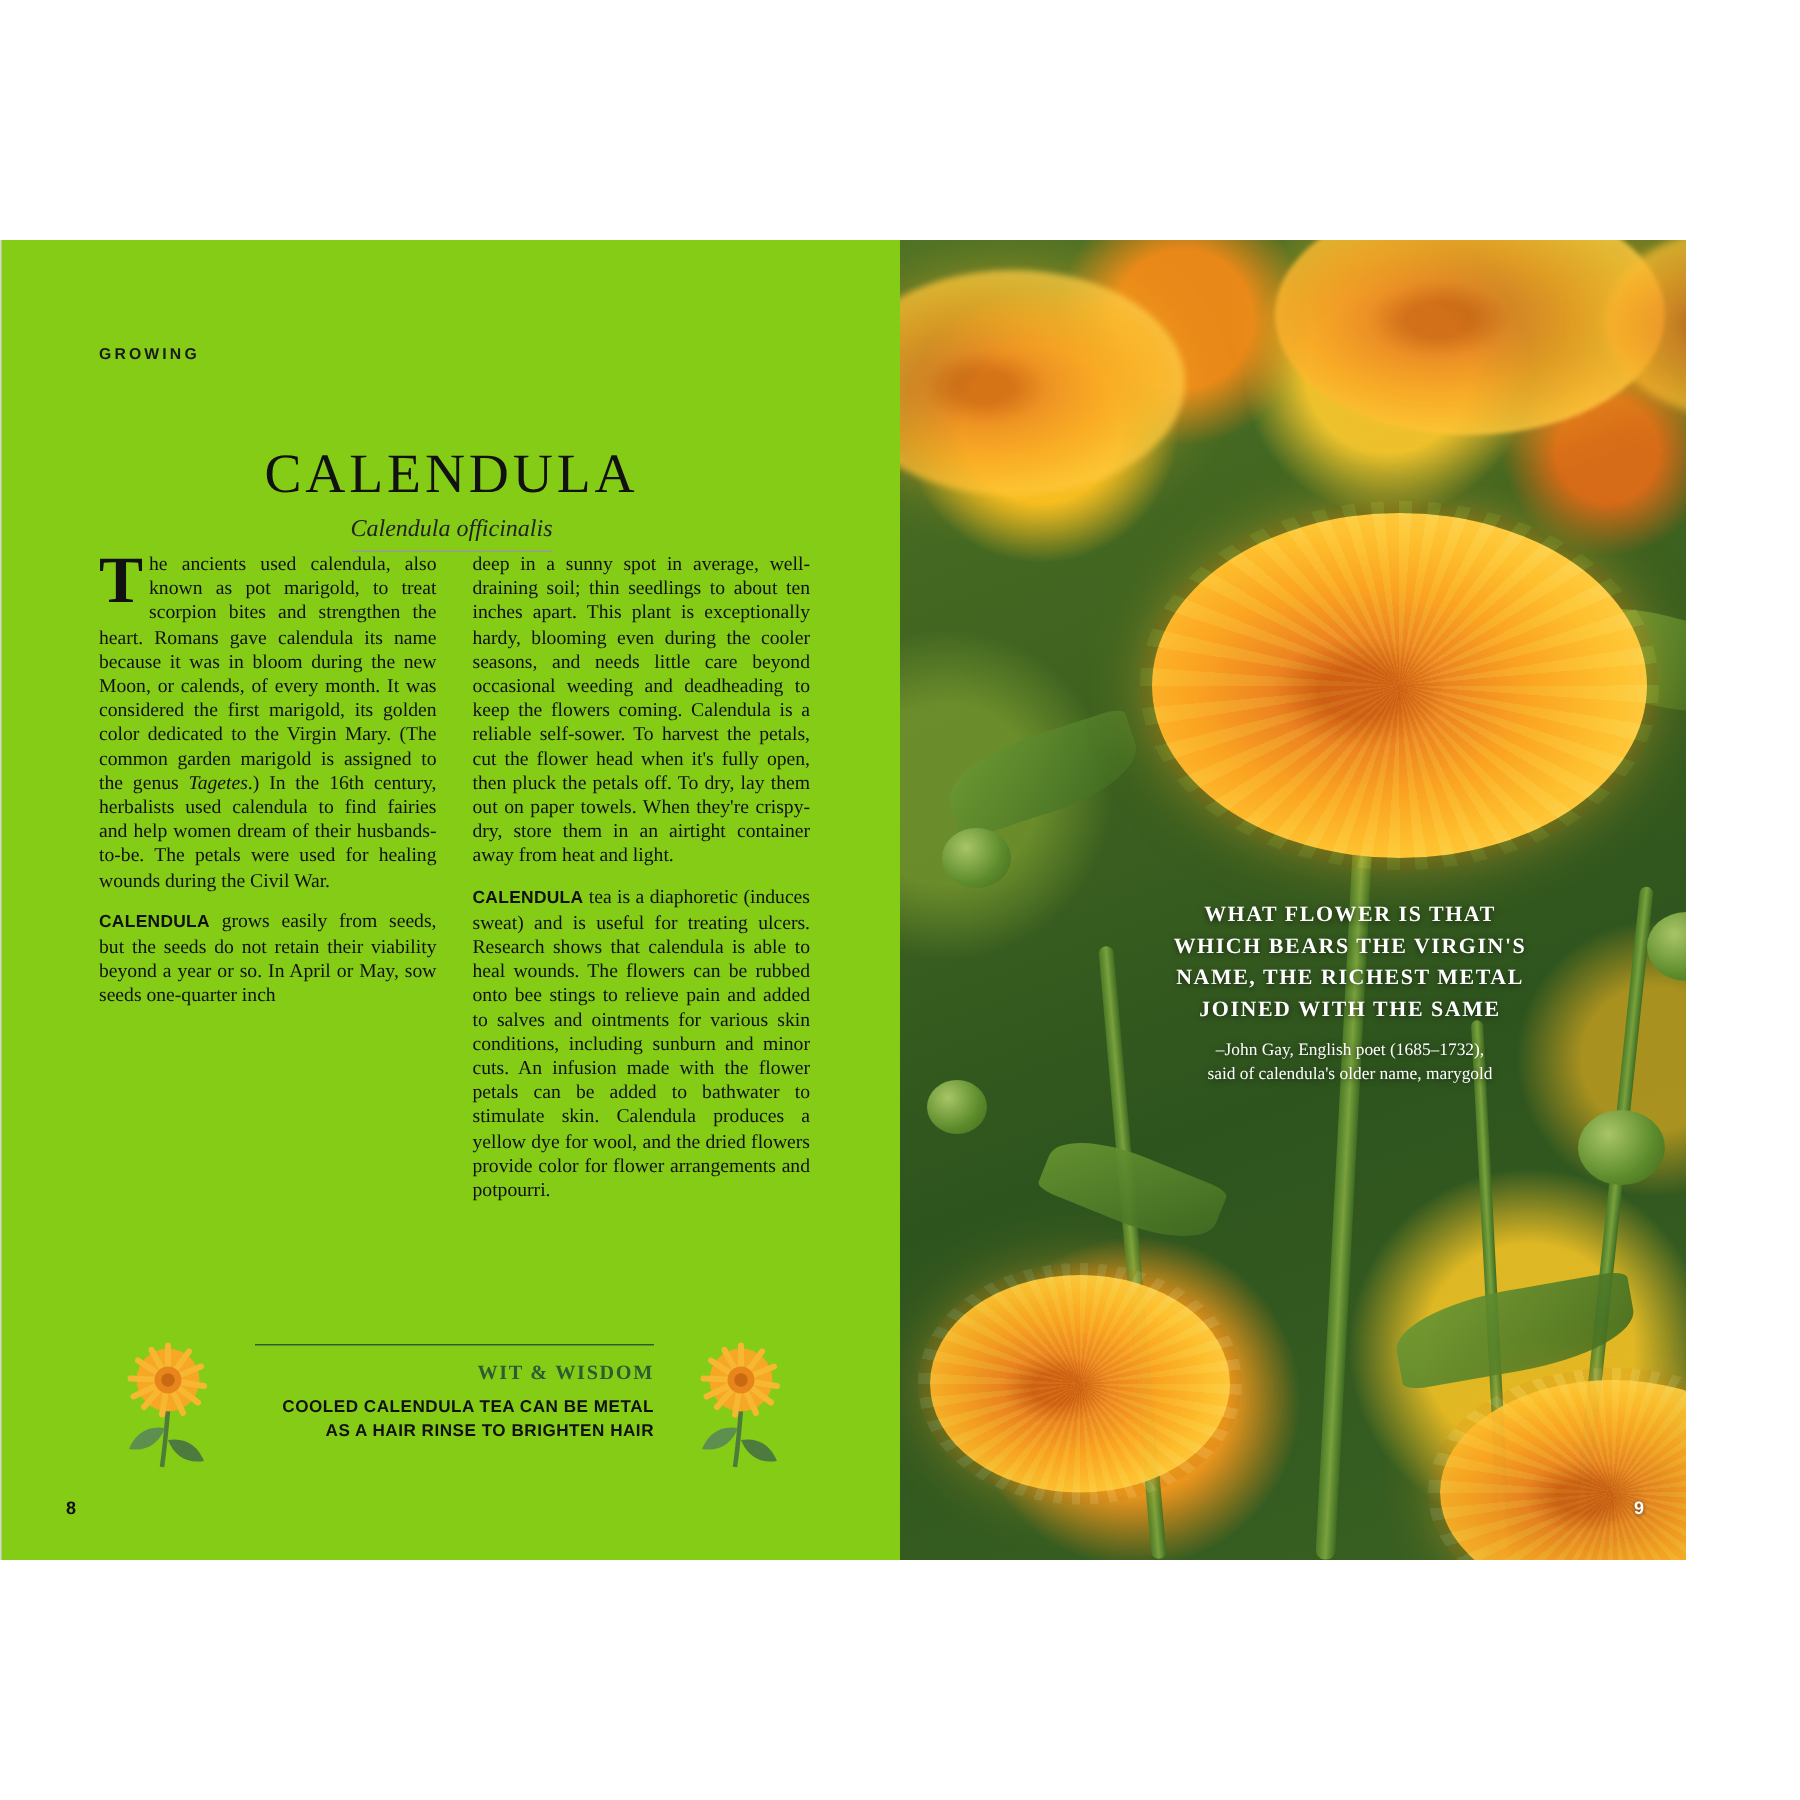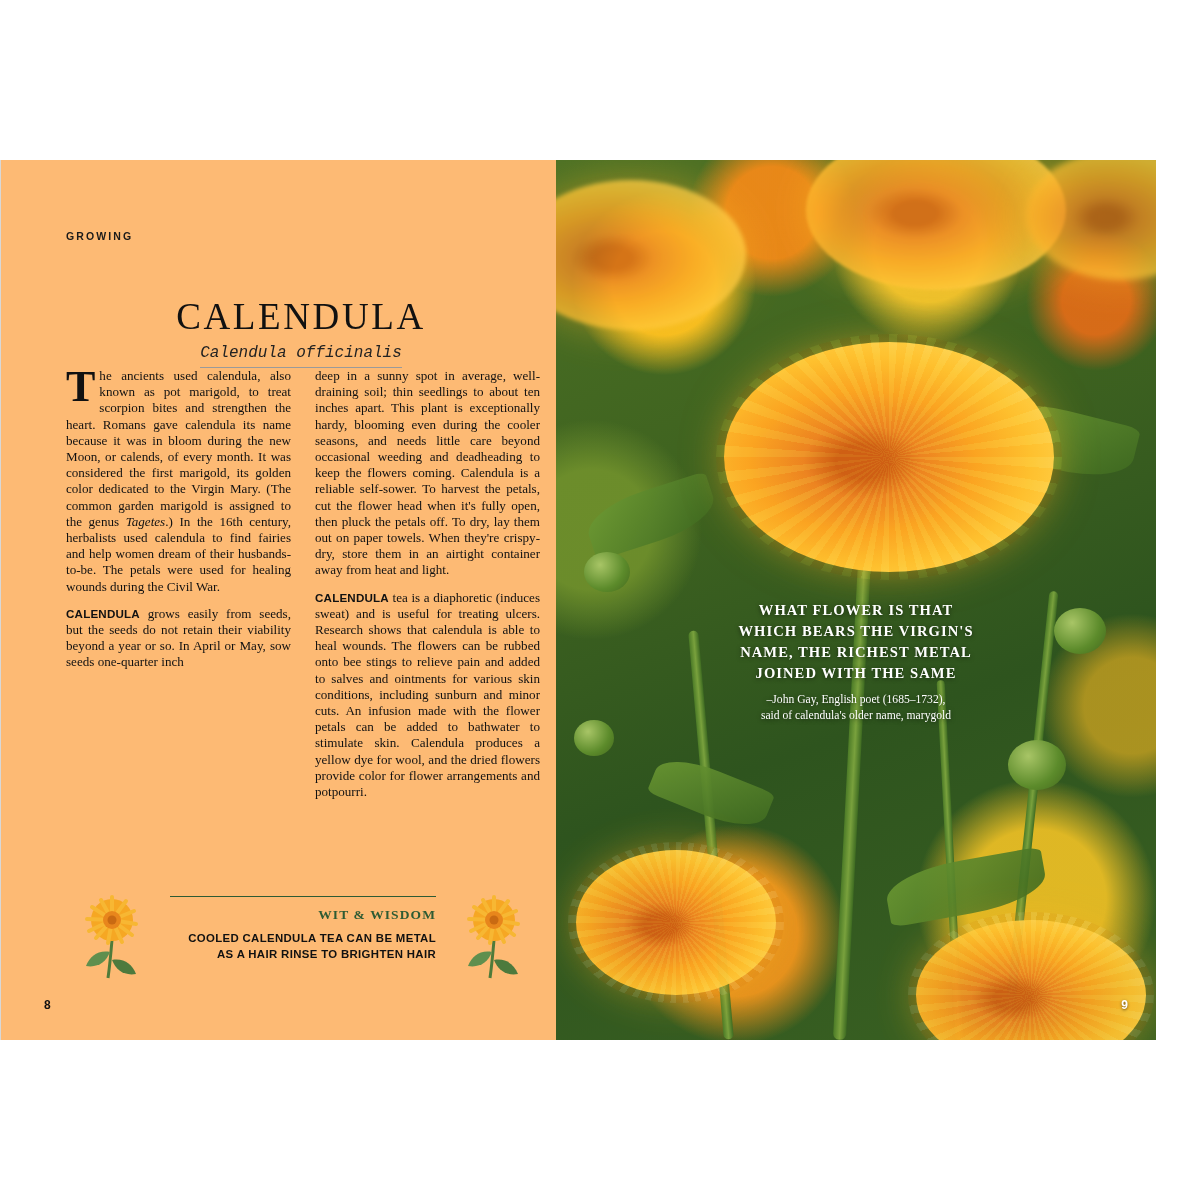"GROWING" .page-left { background: #fdba74 -> #84cc16; width: 556px -> 600px }
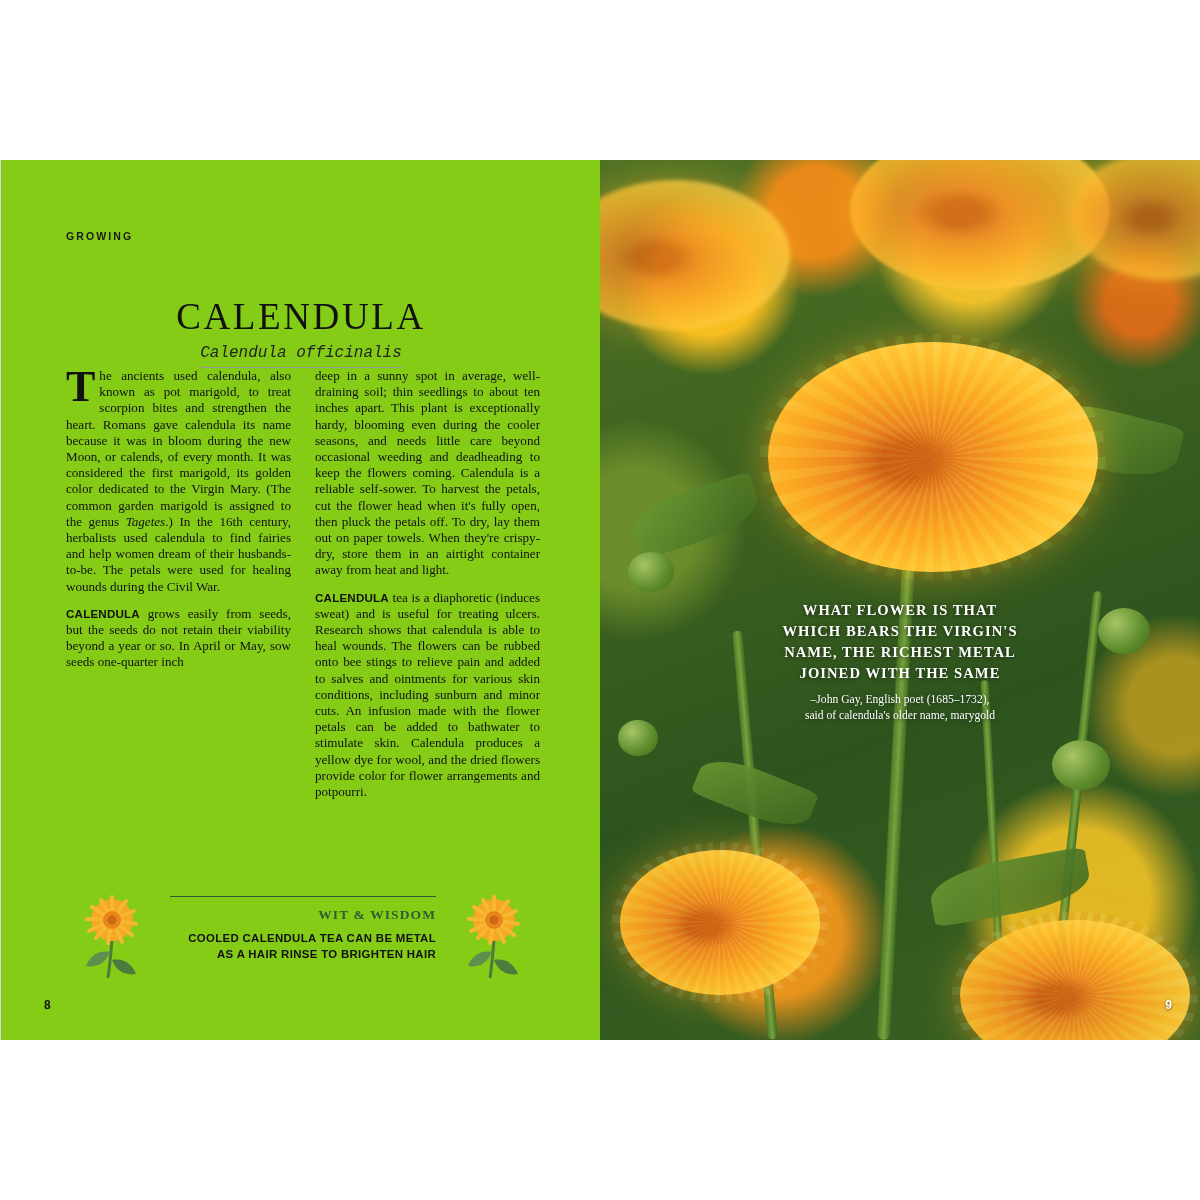"Calendula officinalis" .flower-latin { font-family: Liberation Mono, monospace -> Liberation Serif, serif }
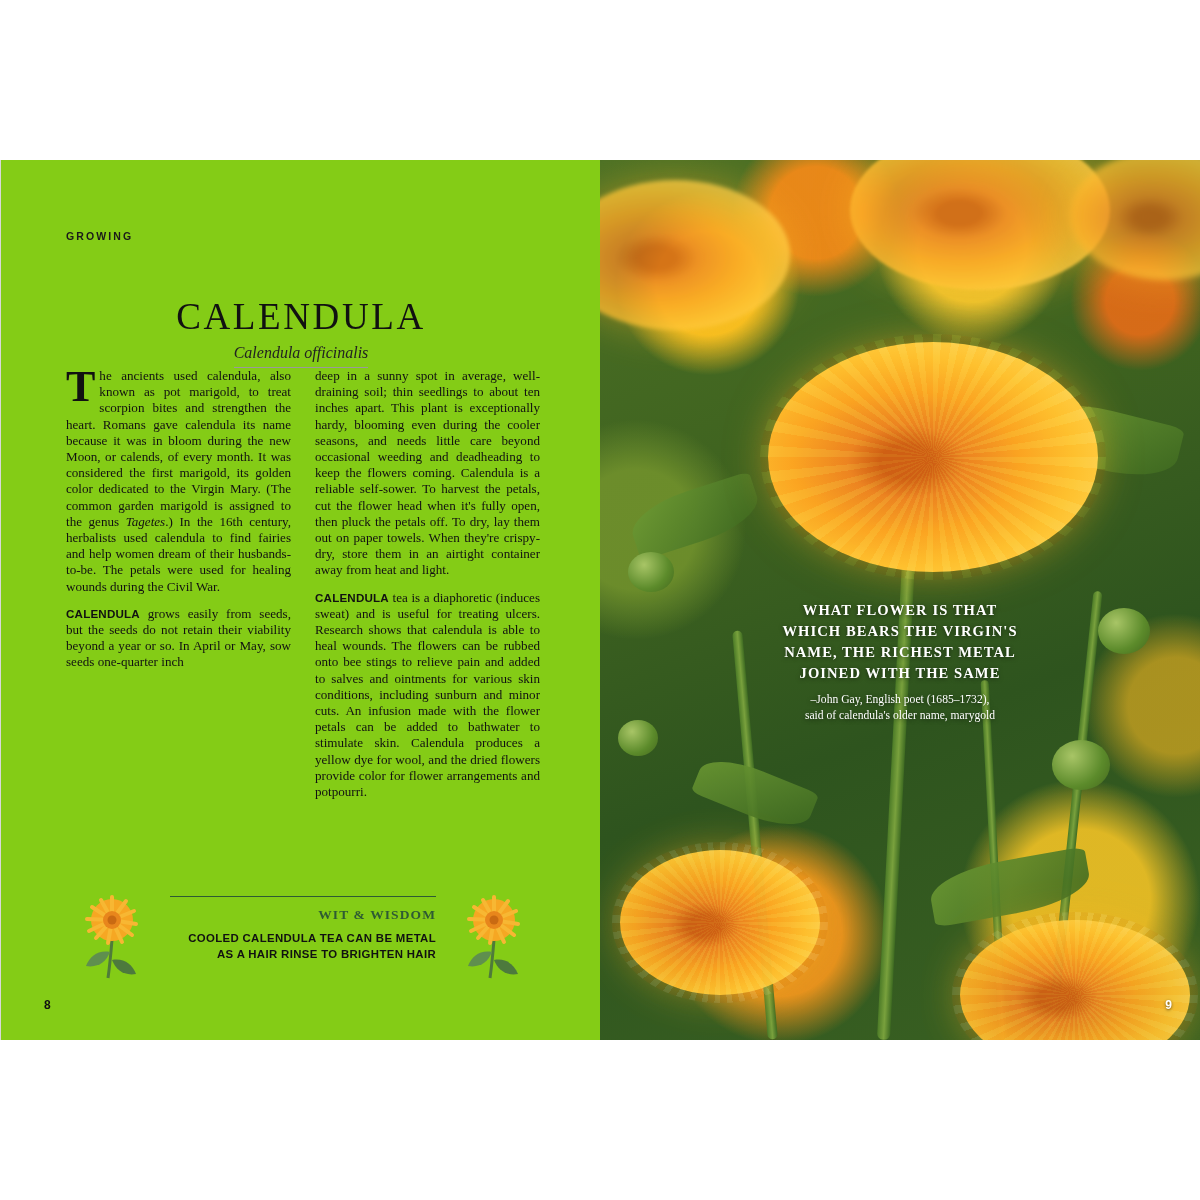"WHAT FLOWER IS THAT" .page-right { width: 600px -> 524px }
